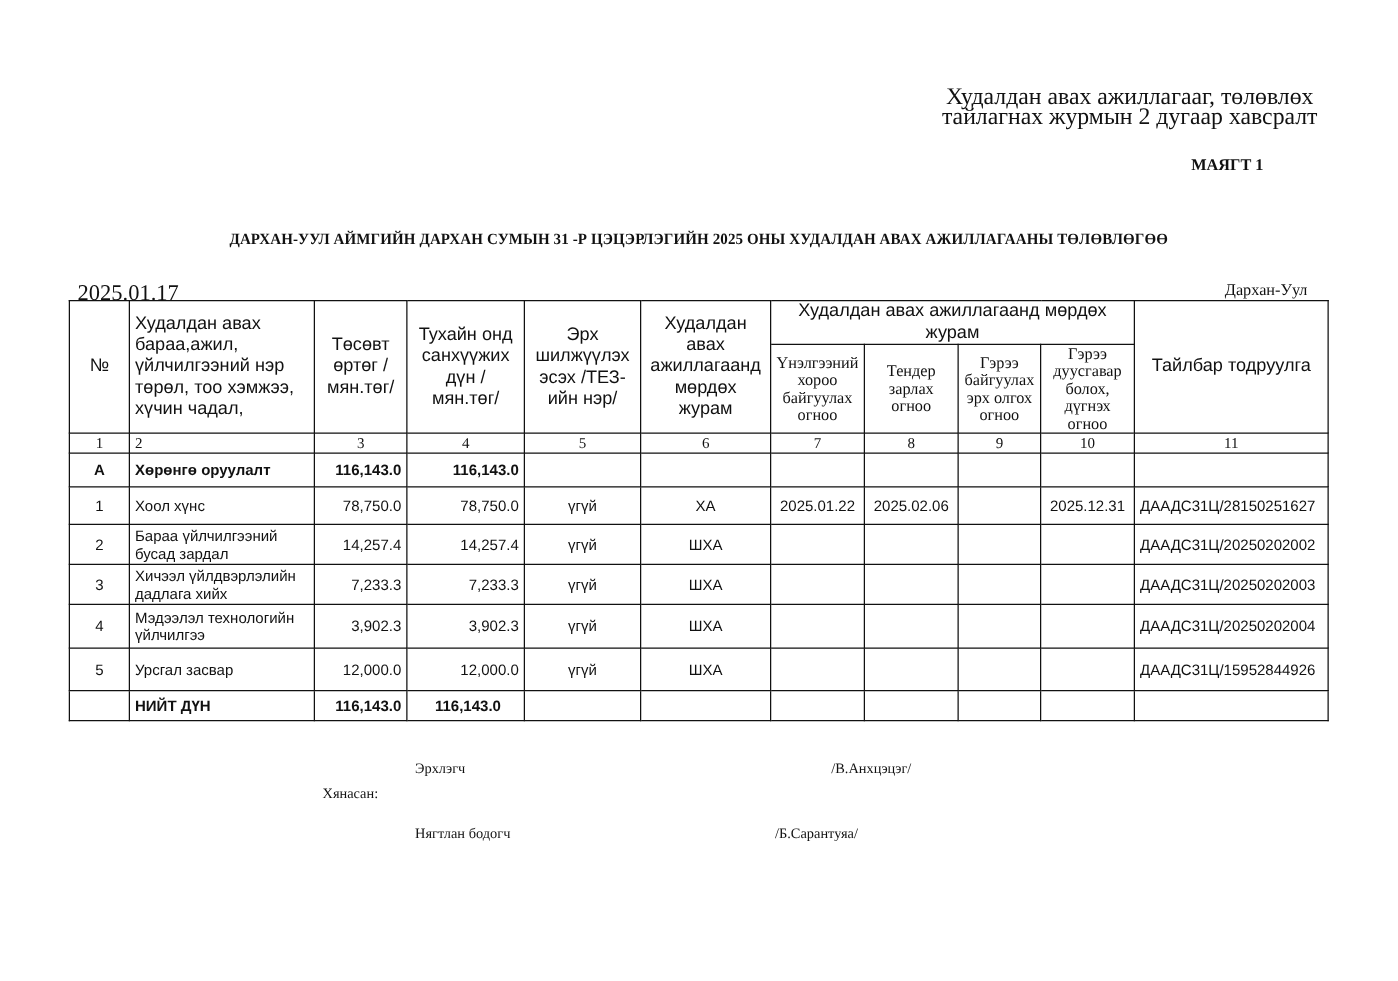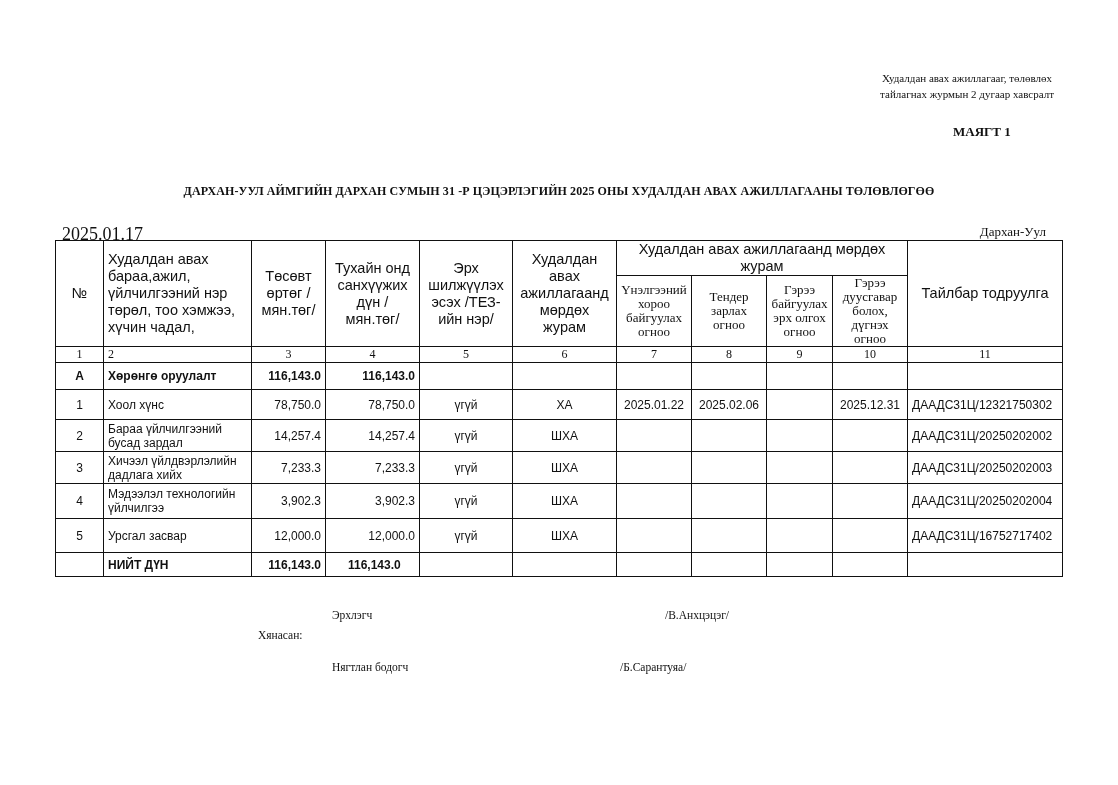"Худалдан авах ажиллагааг, төлөвлөх" .annex { font-size: 11px -> 19px }
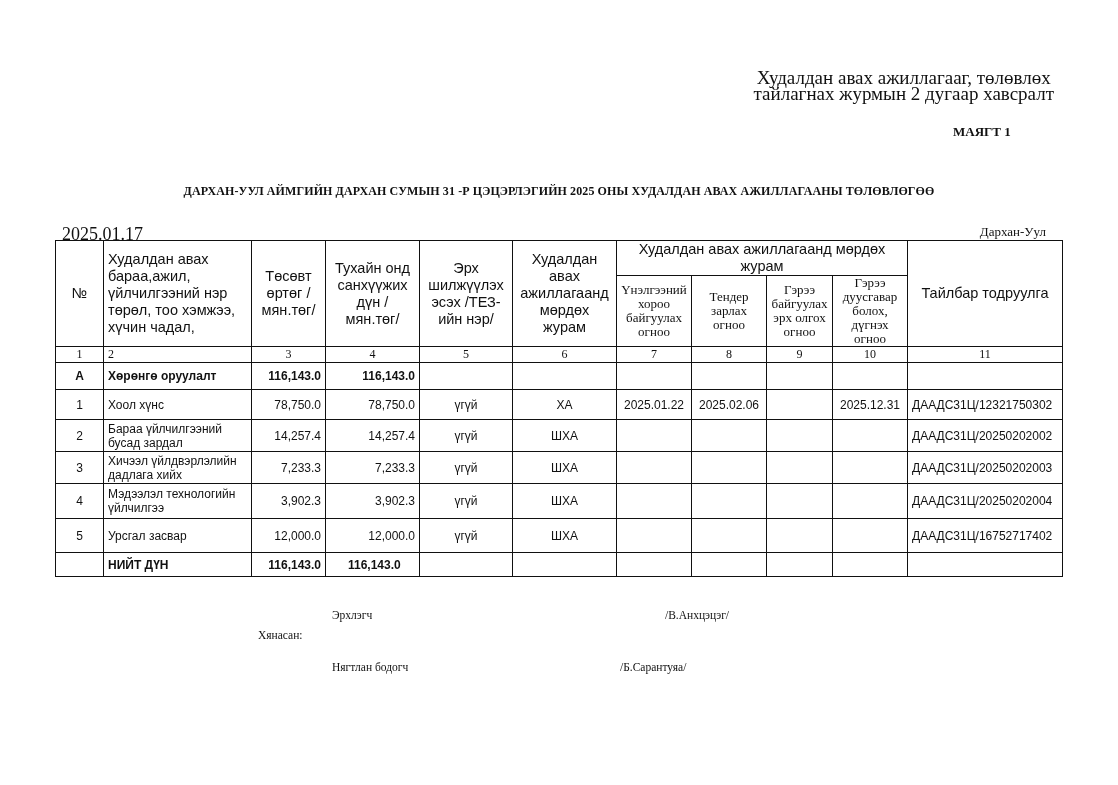"ДААДС31Ц/12321750302" td.l { text: ДААДС31Ц/12321750302 -> ДААДС31Ц/28150251627 }
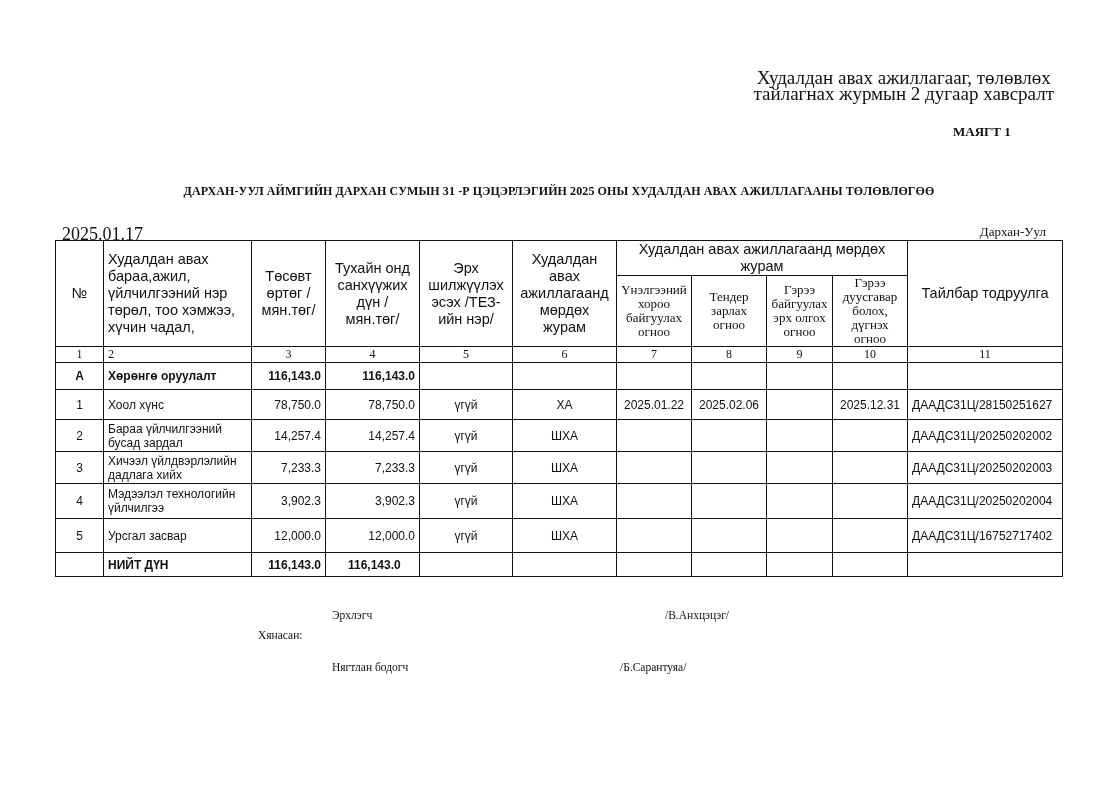"ДААДС31Ц/16752717402" td.l { text: ДААДС31Ц/16752717402 -> ДААДС31Ц/15952844926 }
